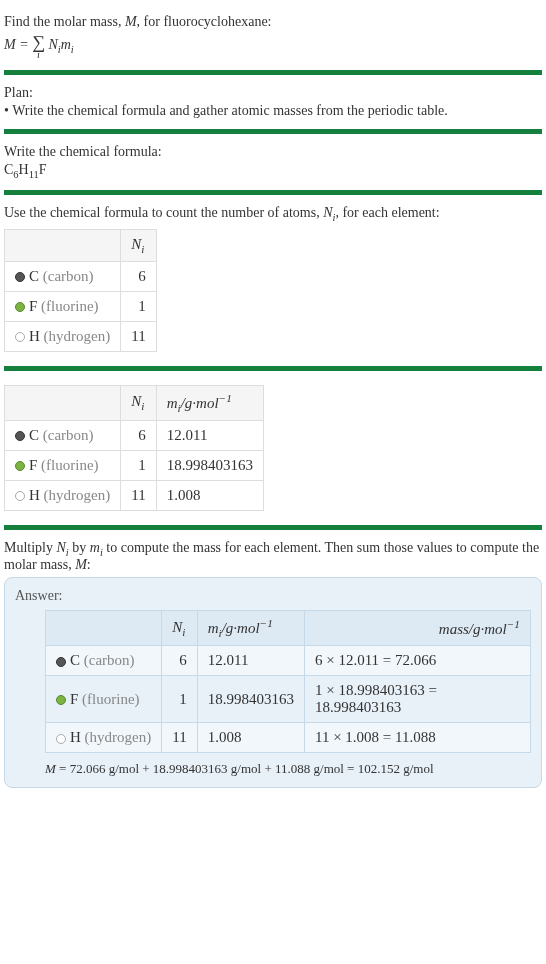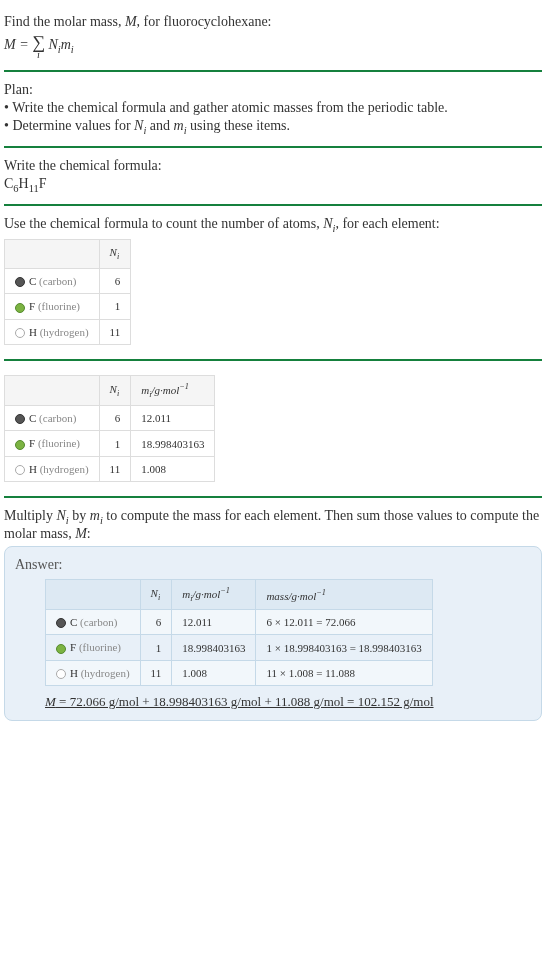"Find the molar mass, M," .section { border-bottom: 2px solid #15803d -> 5px solid #15803d }
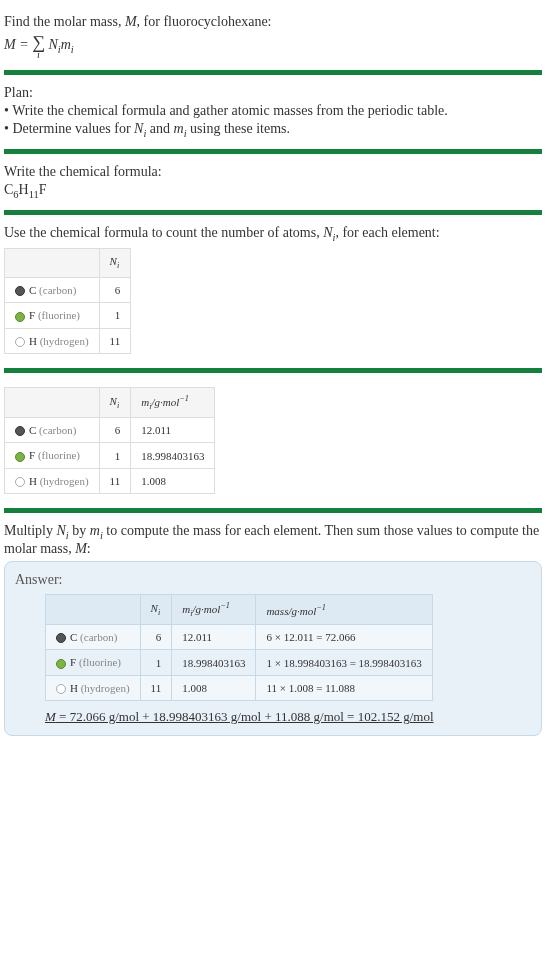"• Determine values for Ni" div.text-line { html: <div> <span>• Determine values for </span><span>N</span><span>i</span><span> and </span><span>m</span><span>i</span><span> using these items.</span> </div> -> none }
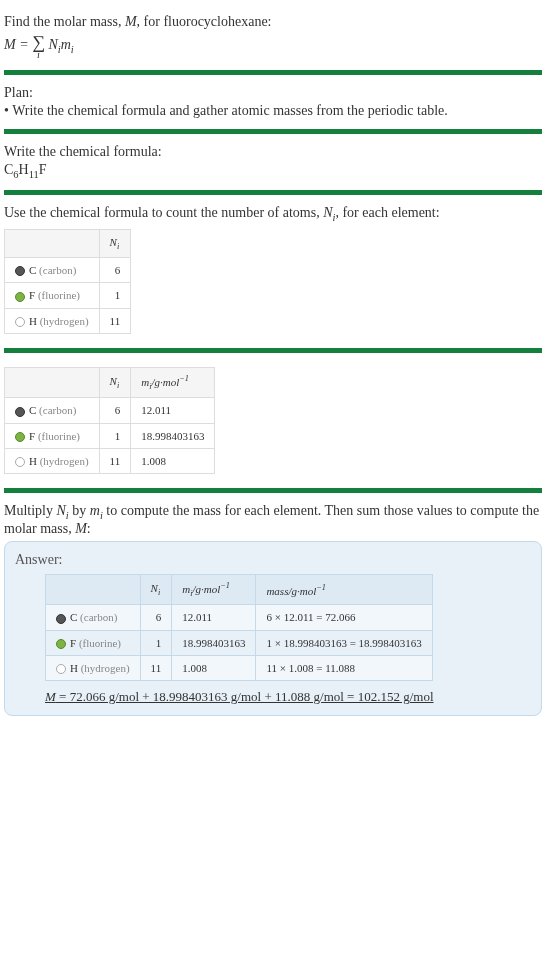"Ni" th, td { font-size: 11px -> 15px }
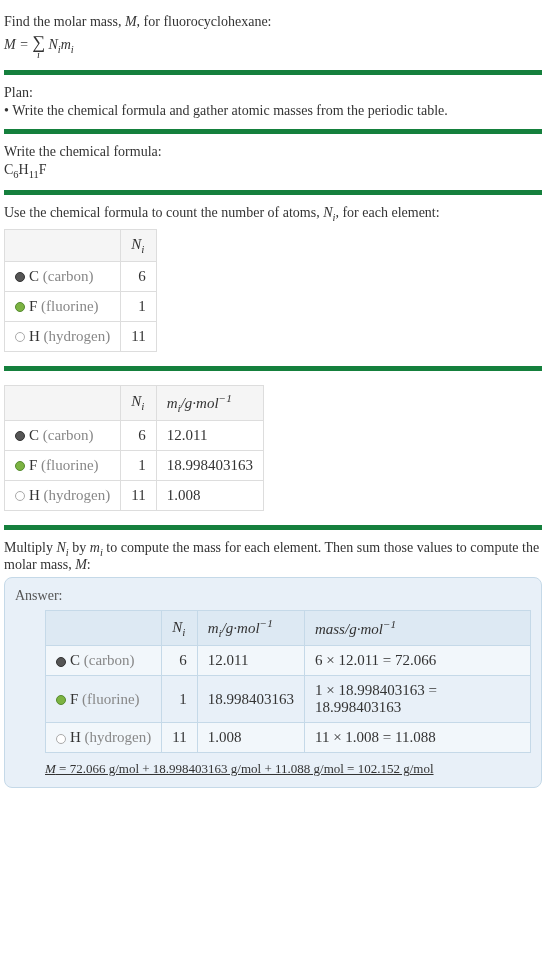"mass/g·mol−1" th { text-align: left -> right }
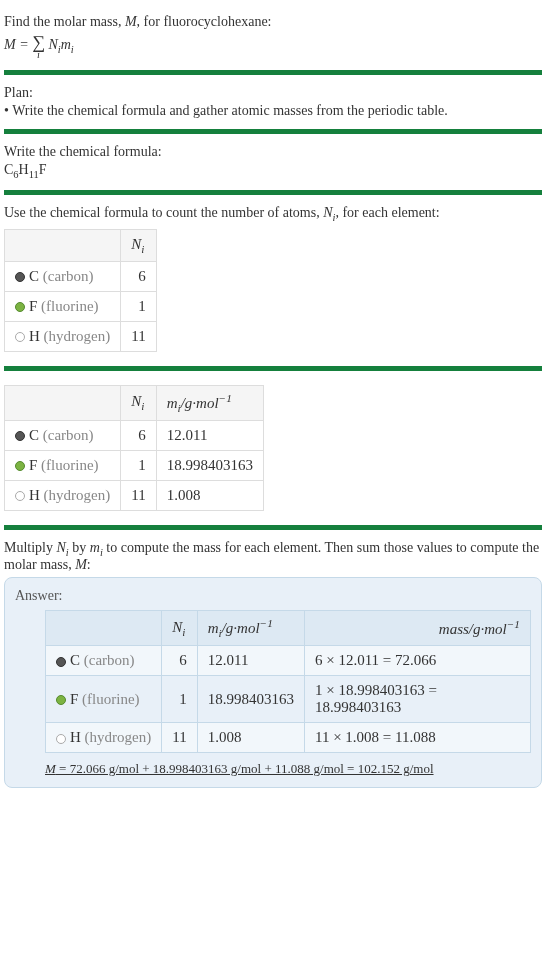"M = 72.066 g/mol +" .final-formula { text-decoration: underline -> none }
